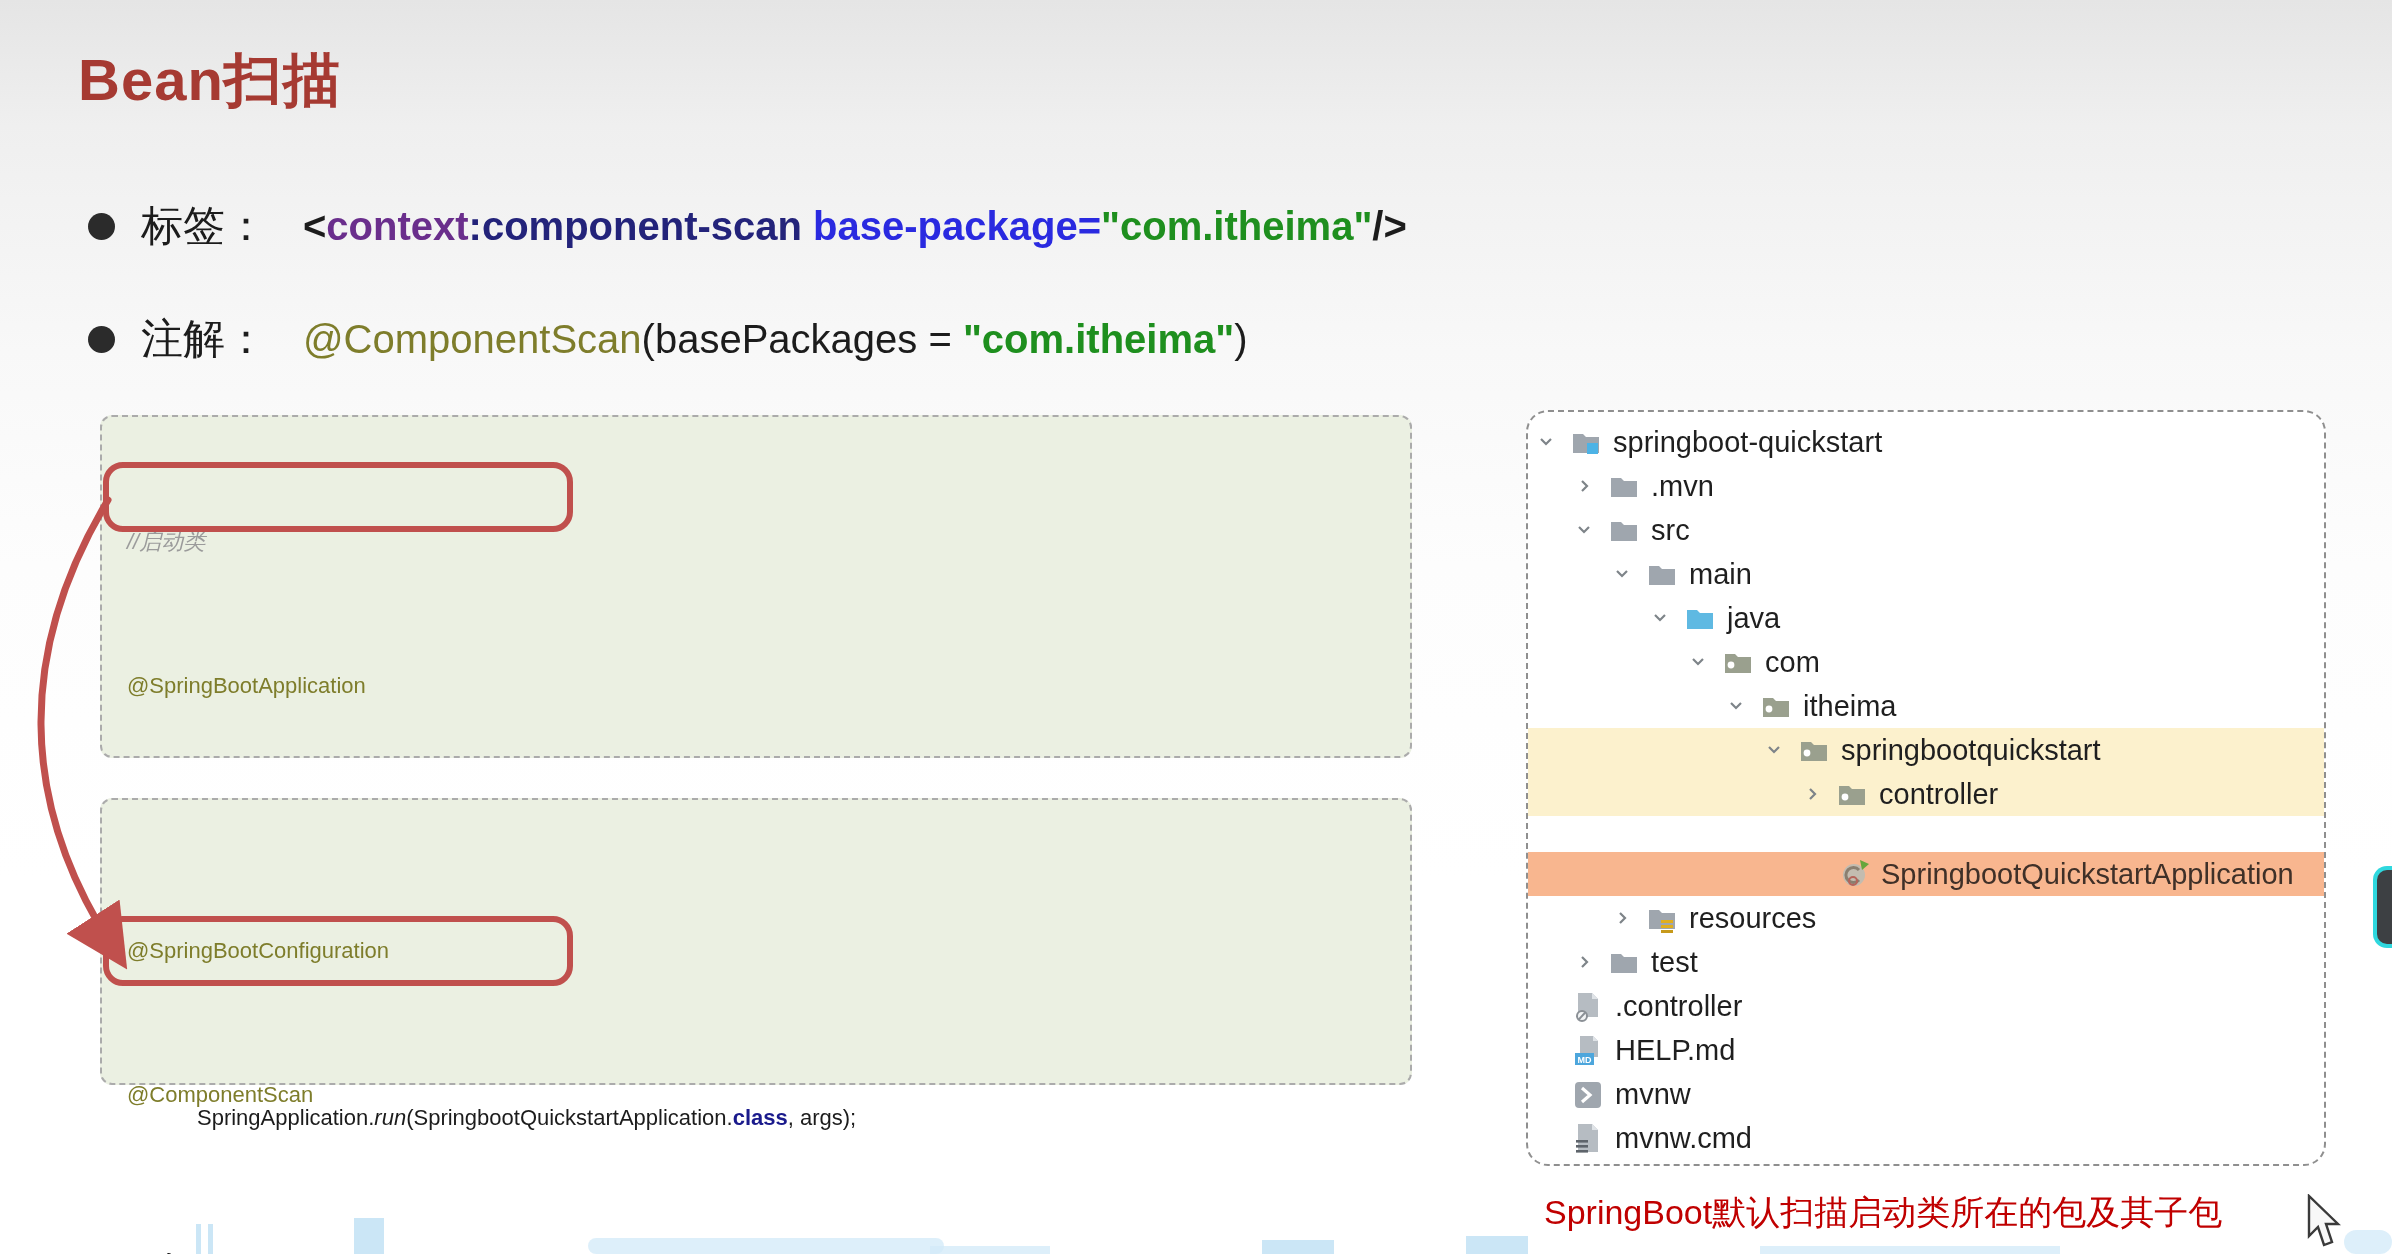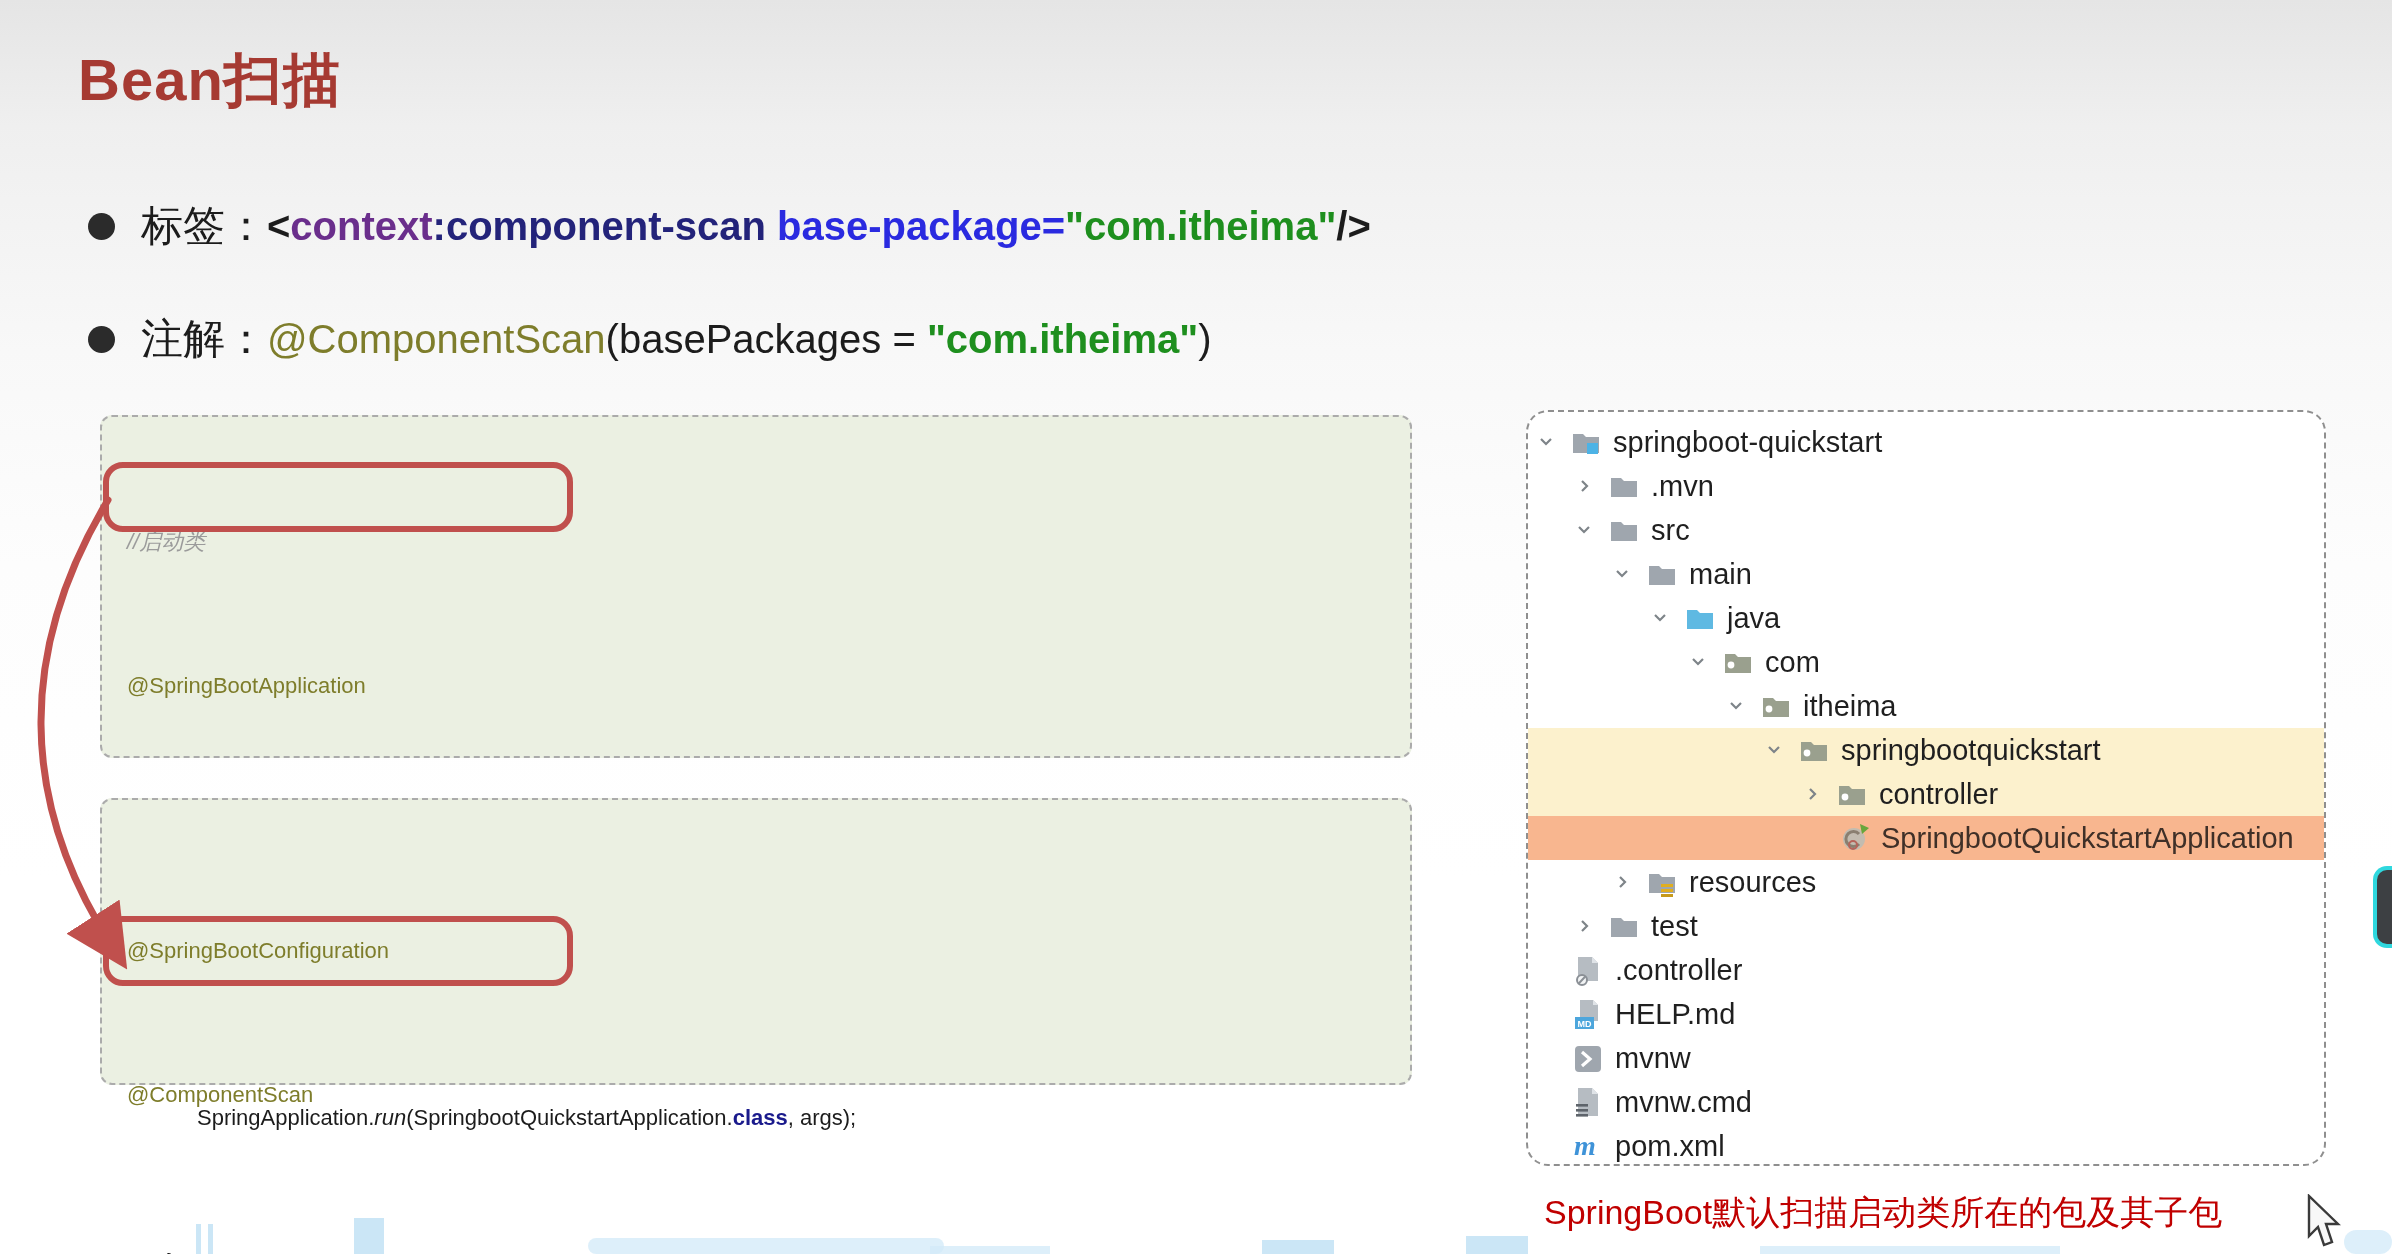"标签：" .bullet .blabel { margin-right: none -> 36px }
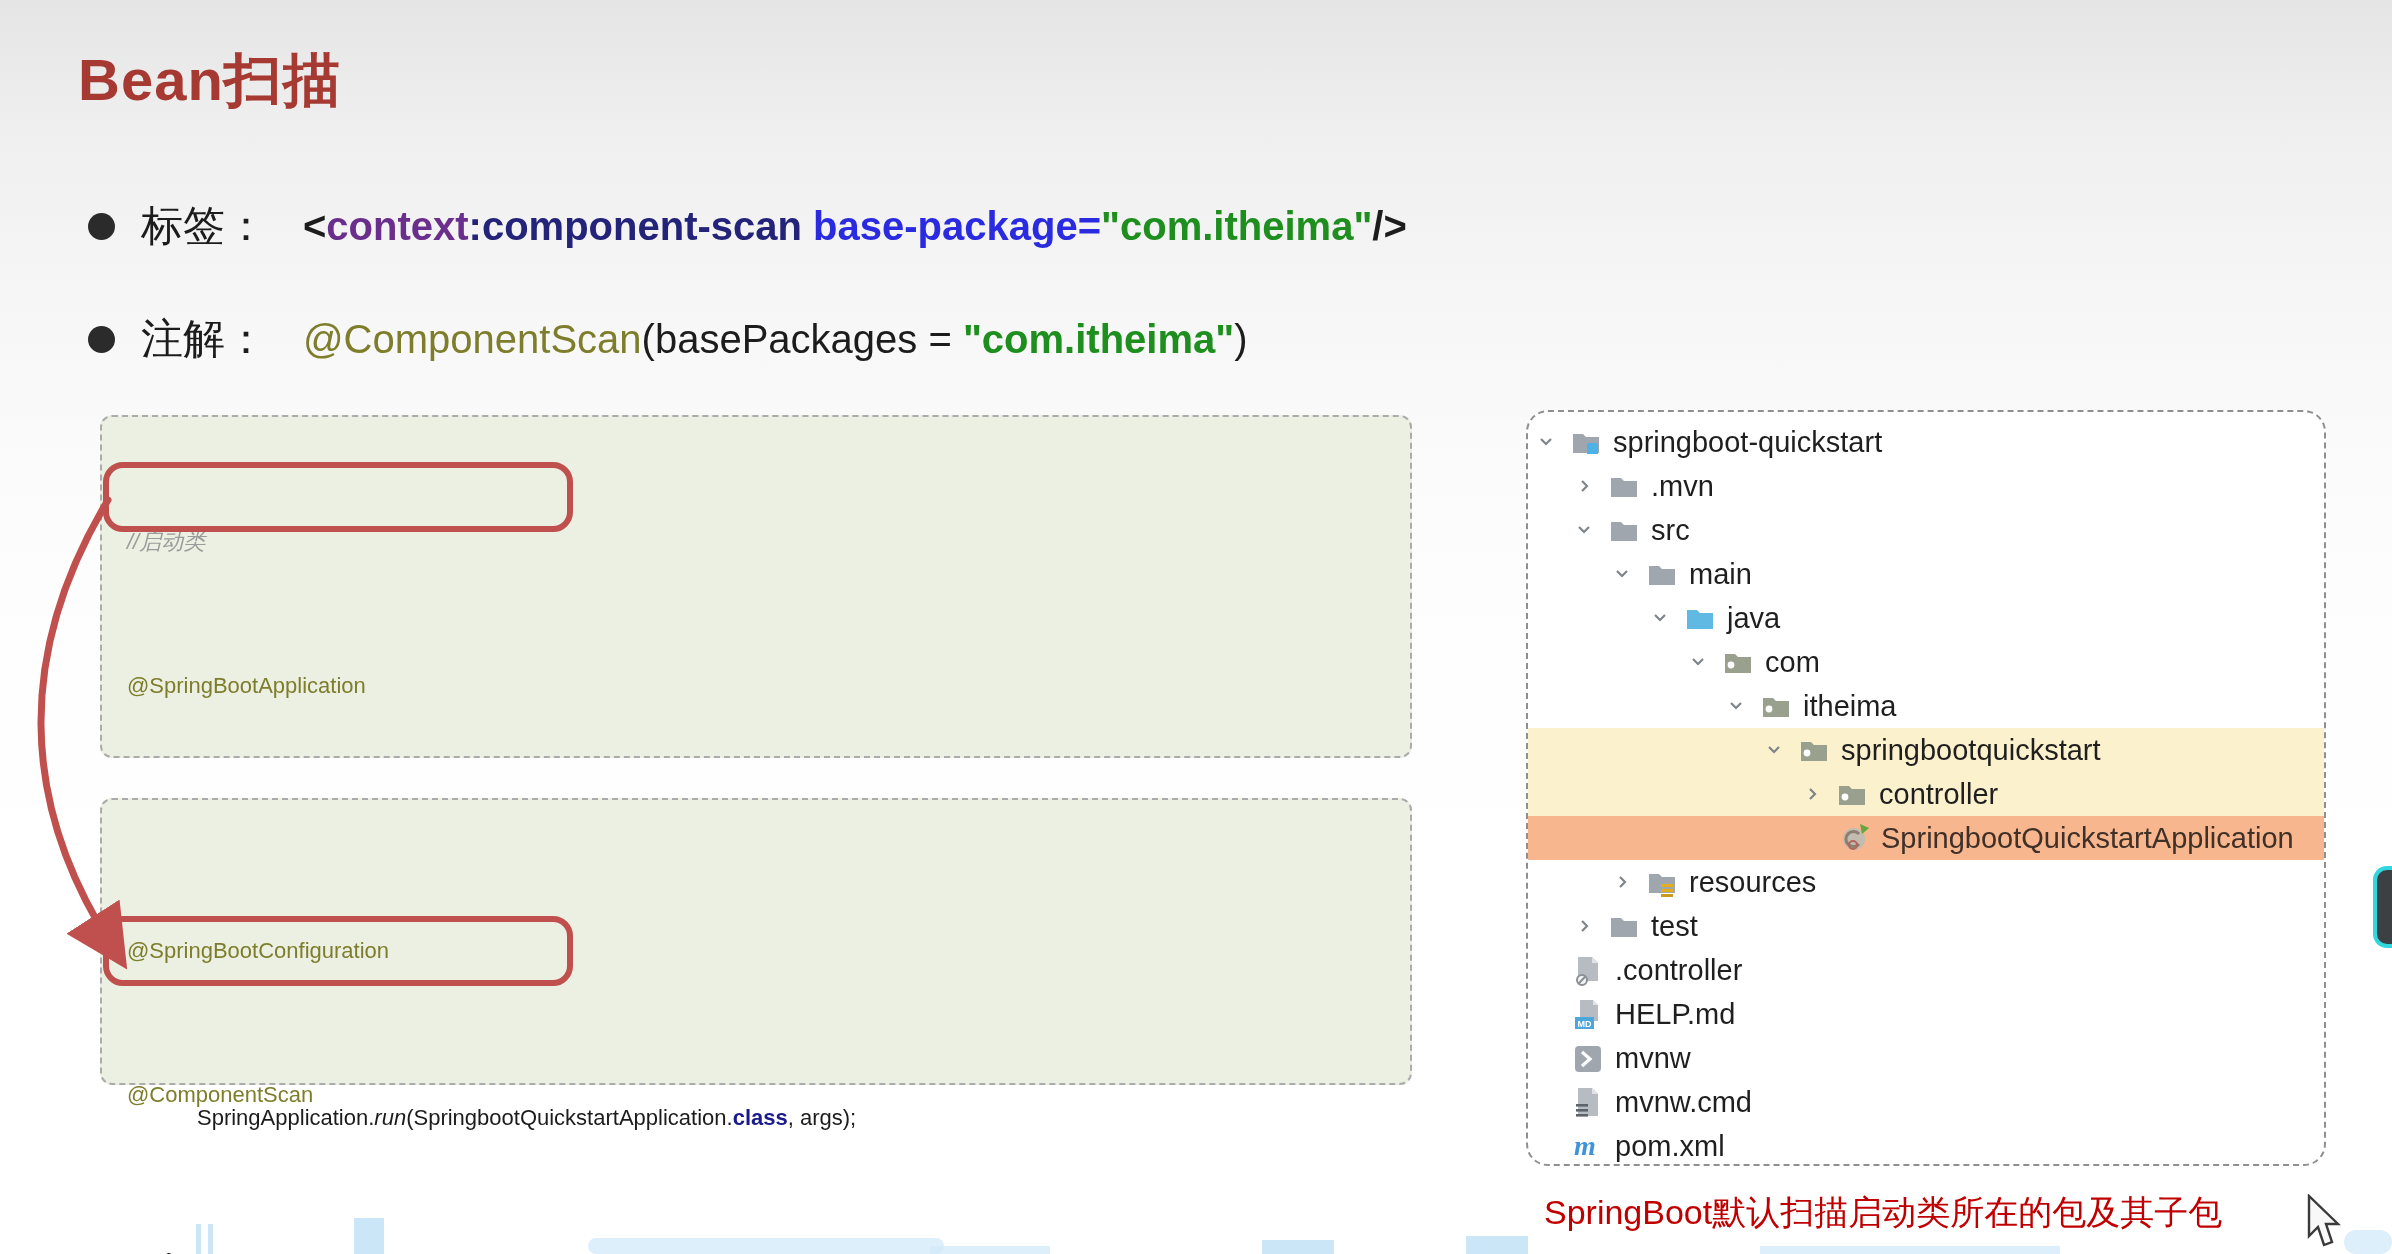"SpringbootQuickstartApplication" .row-orange { margin-top: none -> 36px }
